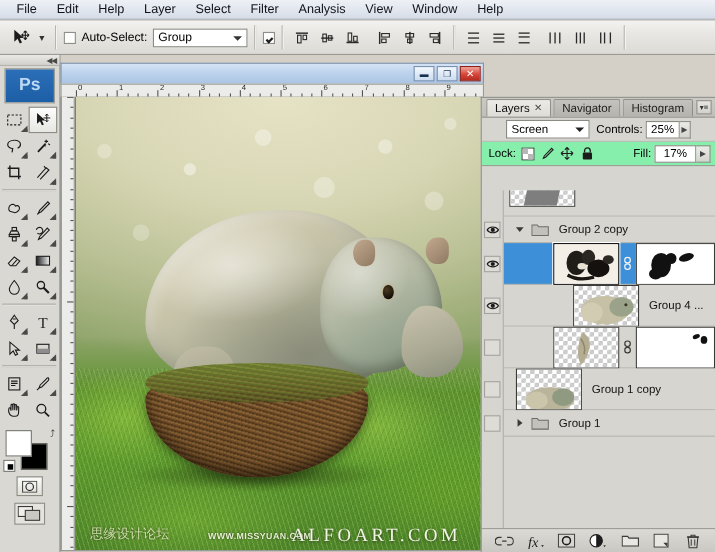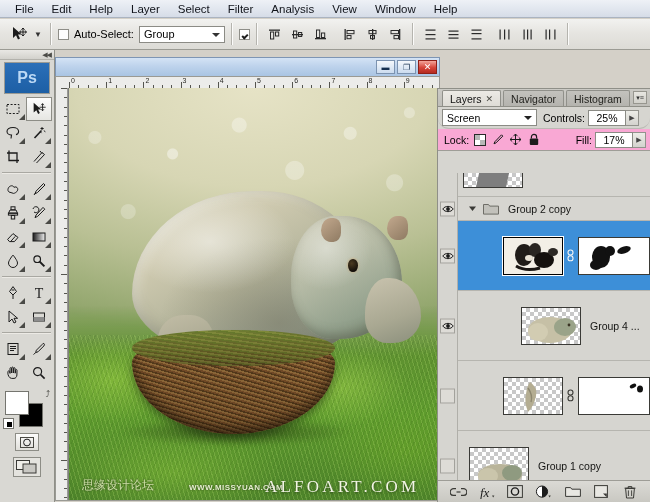"Screen" .blendrow { border-radius: 11px -> none; padding: 0 4px -> 0 22px }
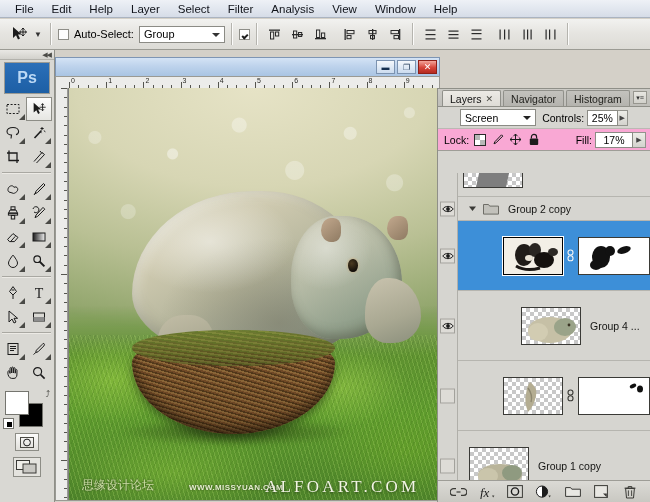"Lock:" .lockrow { background: #f9a8d4 -> #86efac }
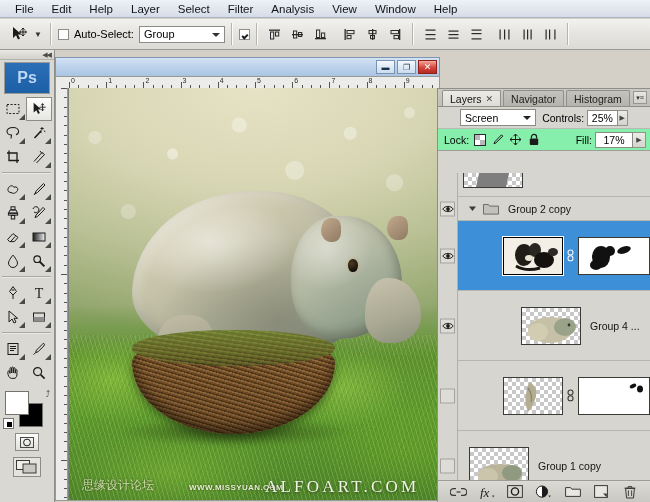"Group 4 ..." .lrow { height: 70px -> 38px }
